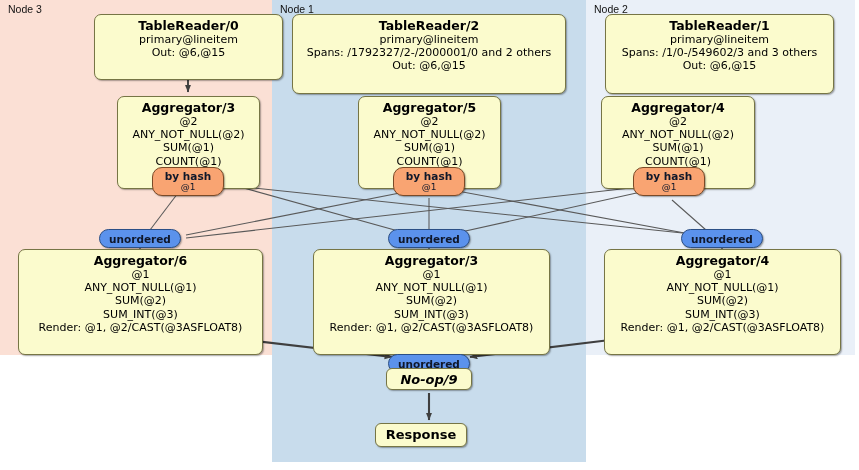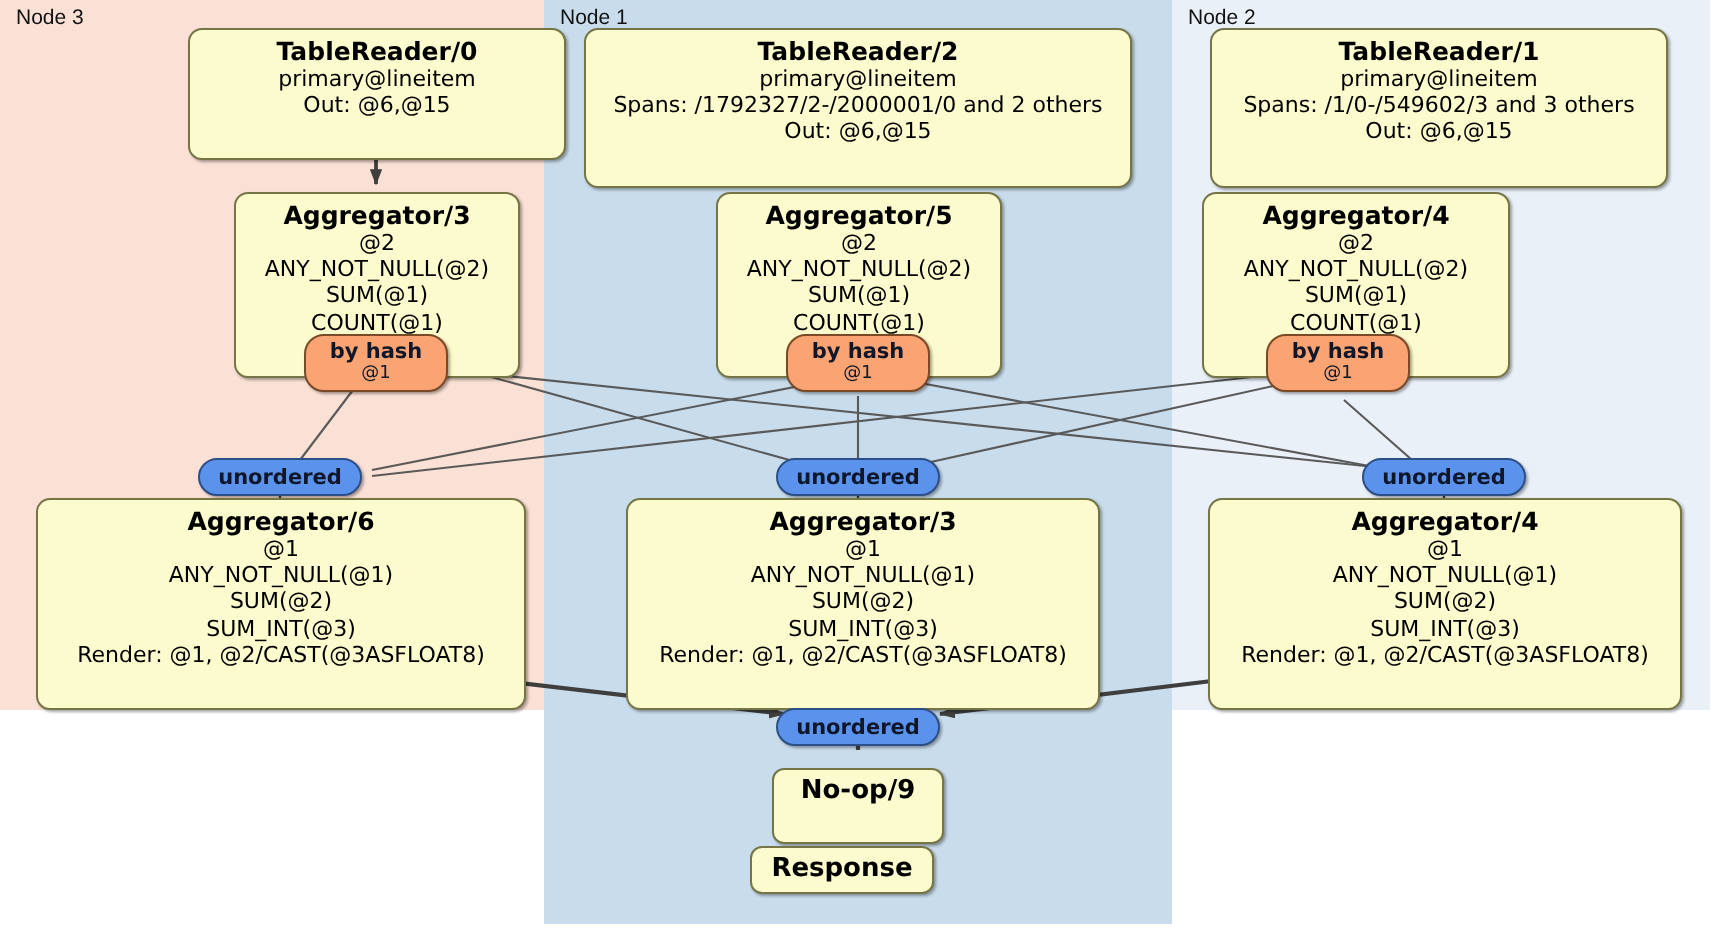"No-op/9" div.smallbox { font-style: none -> italic; height: 38px -> 22px; top: 384px -> 368px }
